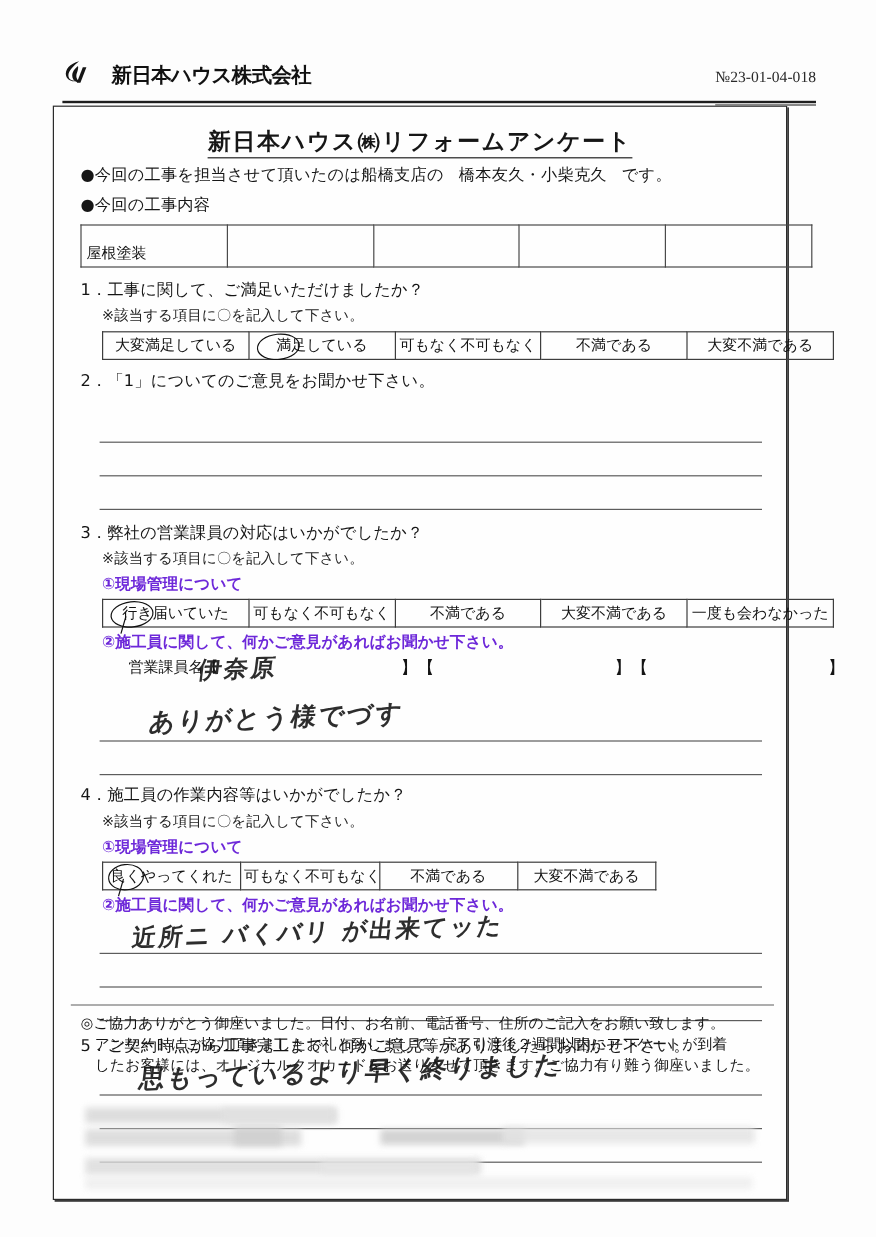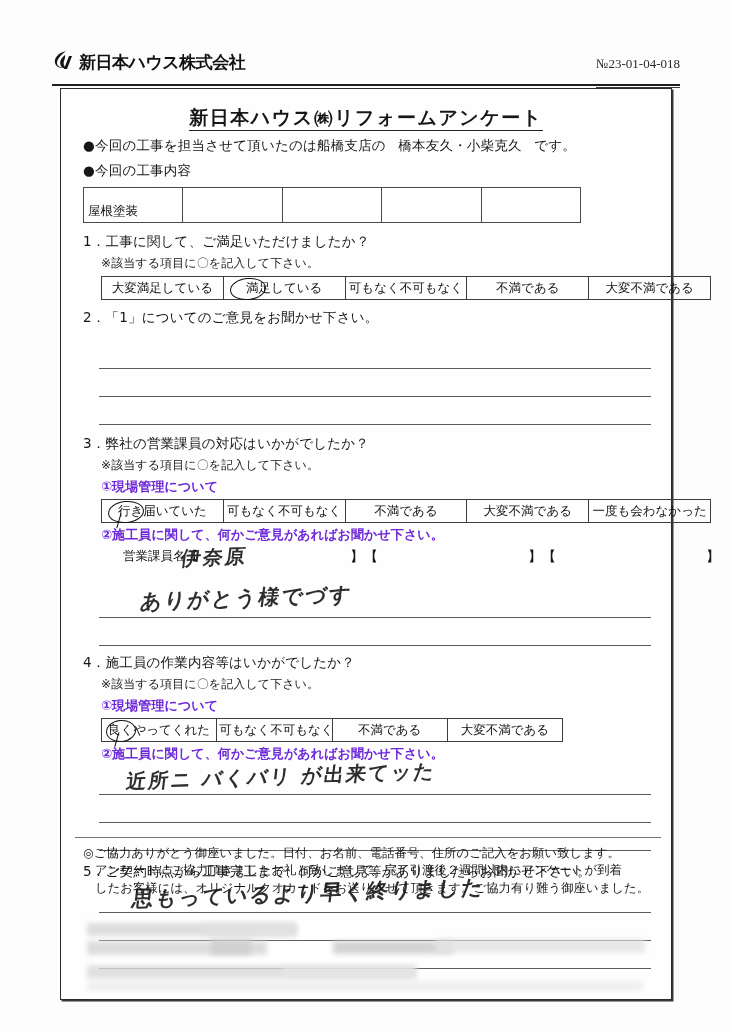"新日本ハウス株式会社" .logo-block { gap: 5px -> 19px }
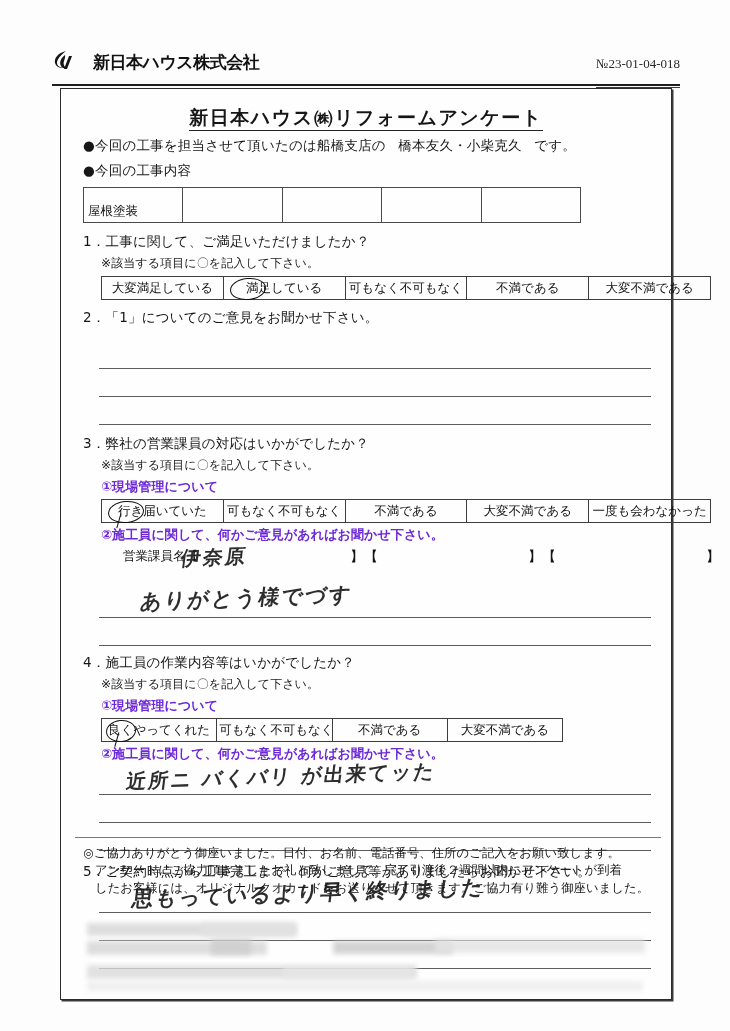"新日本ハウス㈱リフォームアンケート" .form-box { left: 60px -> 44px }
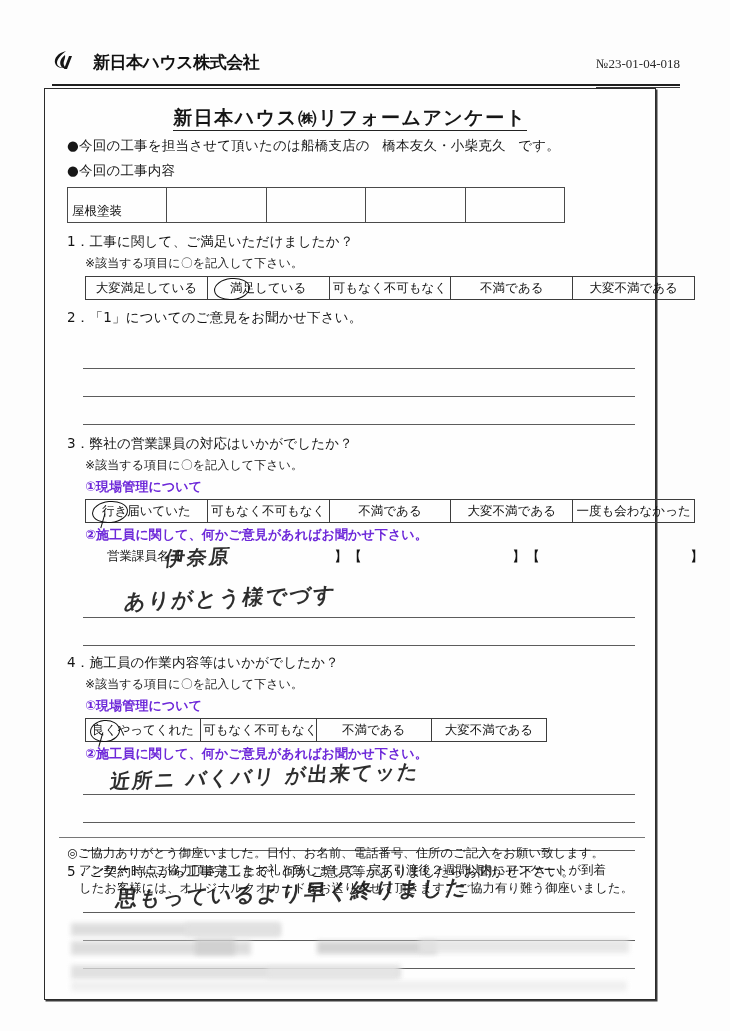"屋根塗装" .work-table { width: 498px -> 610px }
